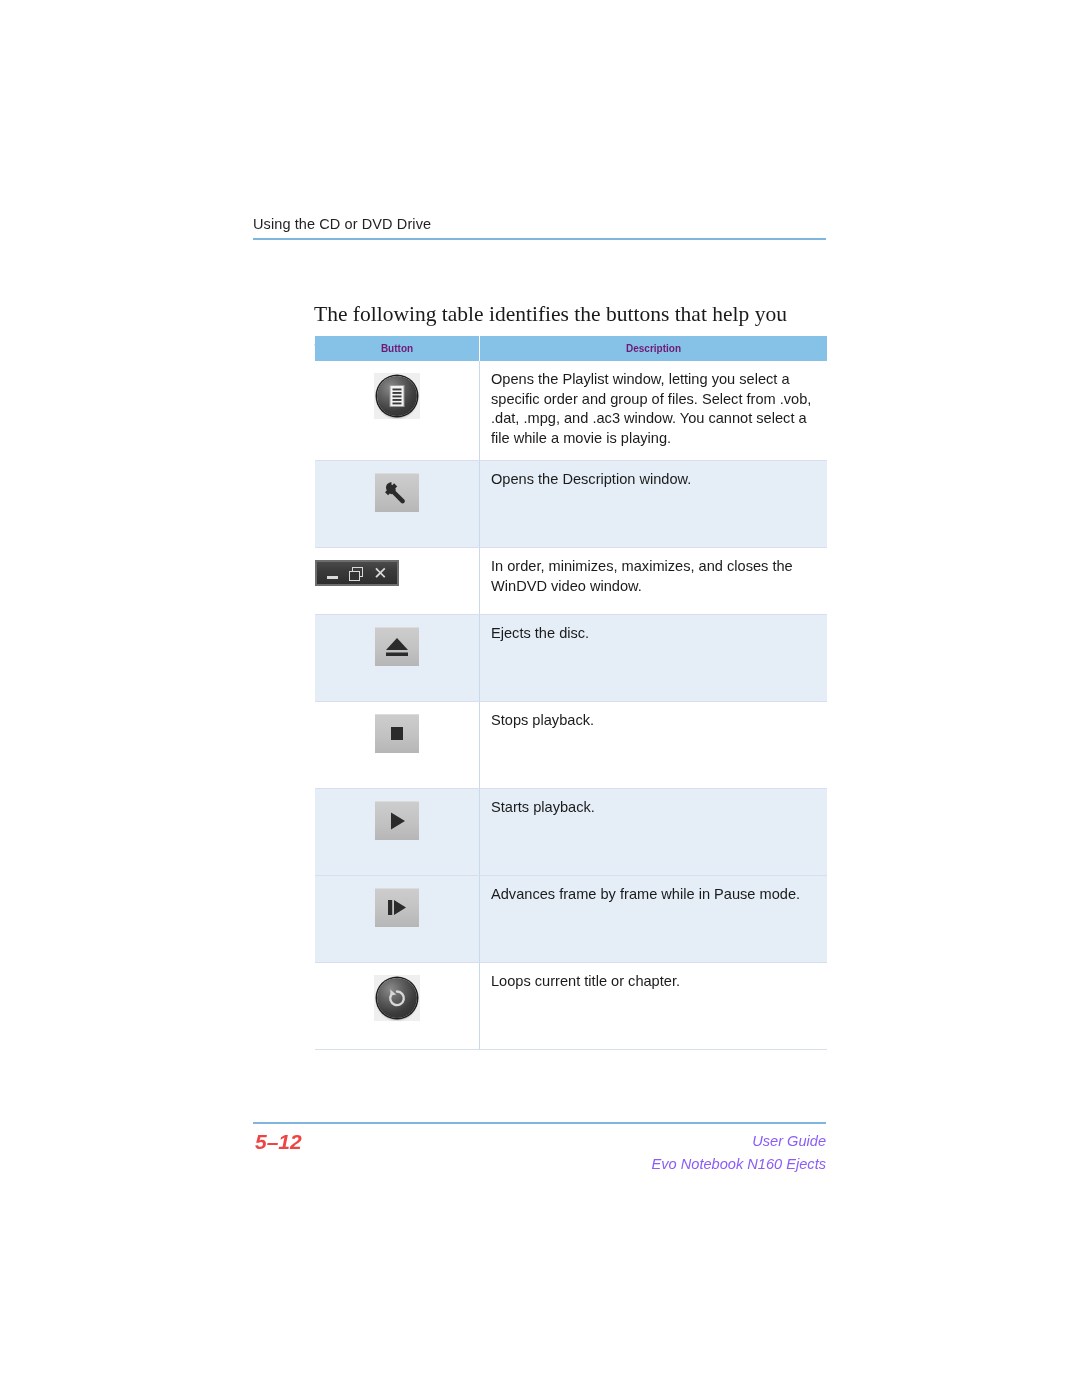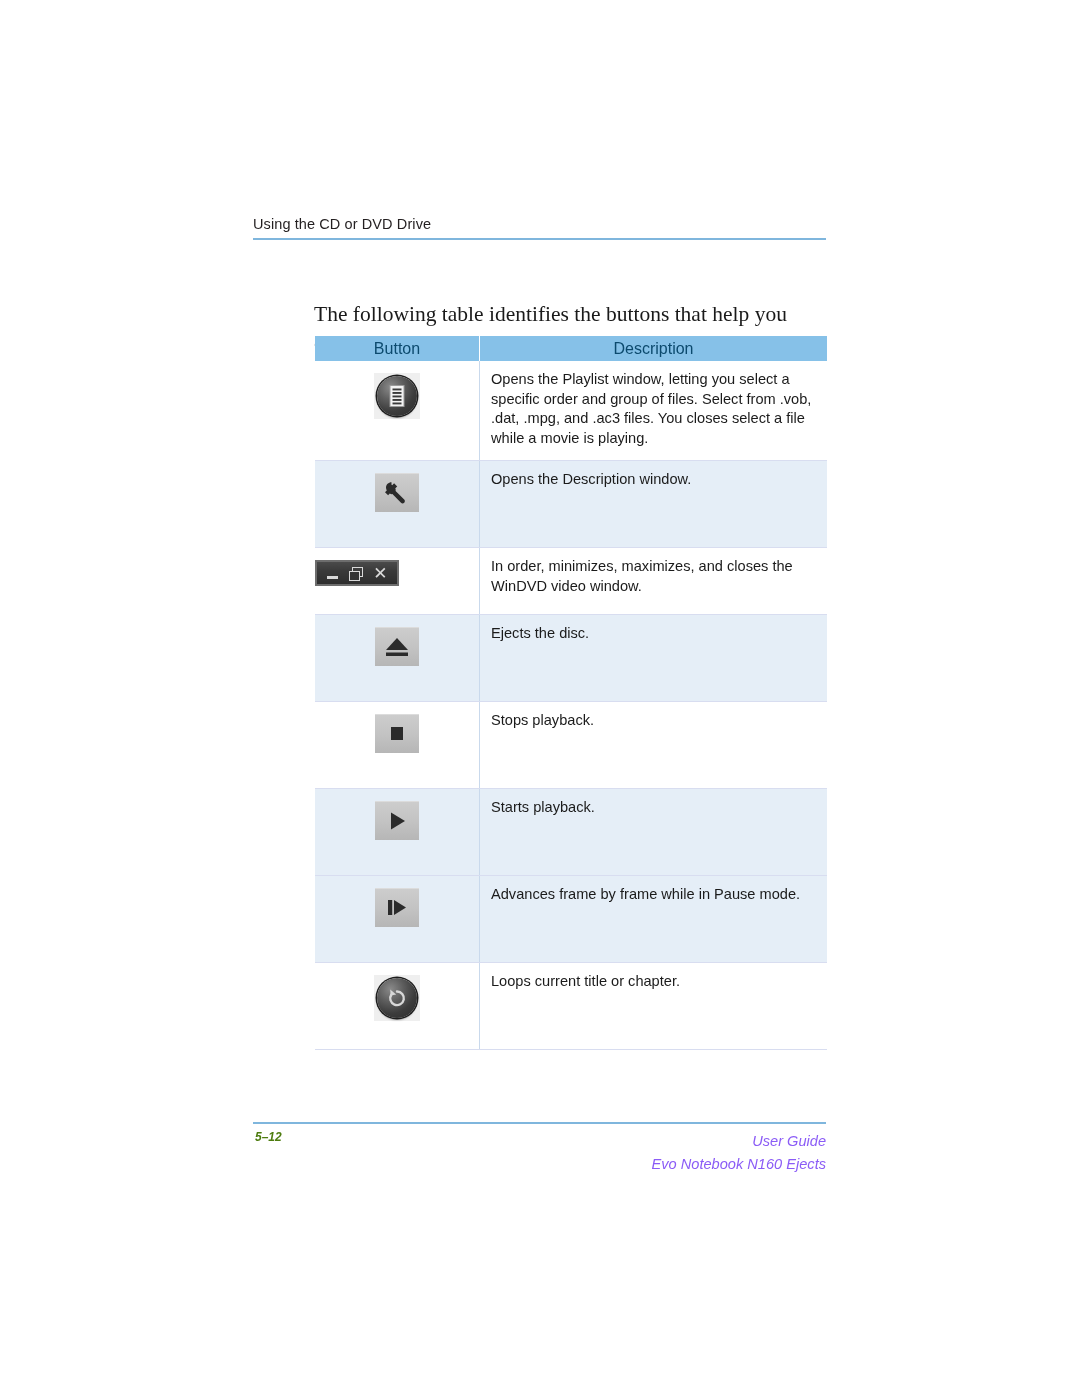"Button" .btn-table thead th { color: #0c4a6e -> #701a75; font-size: 16px -> 10px; font-weight: normal -> bold }
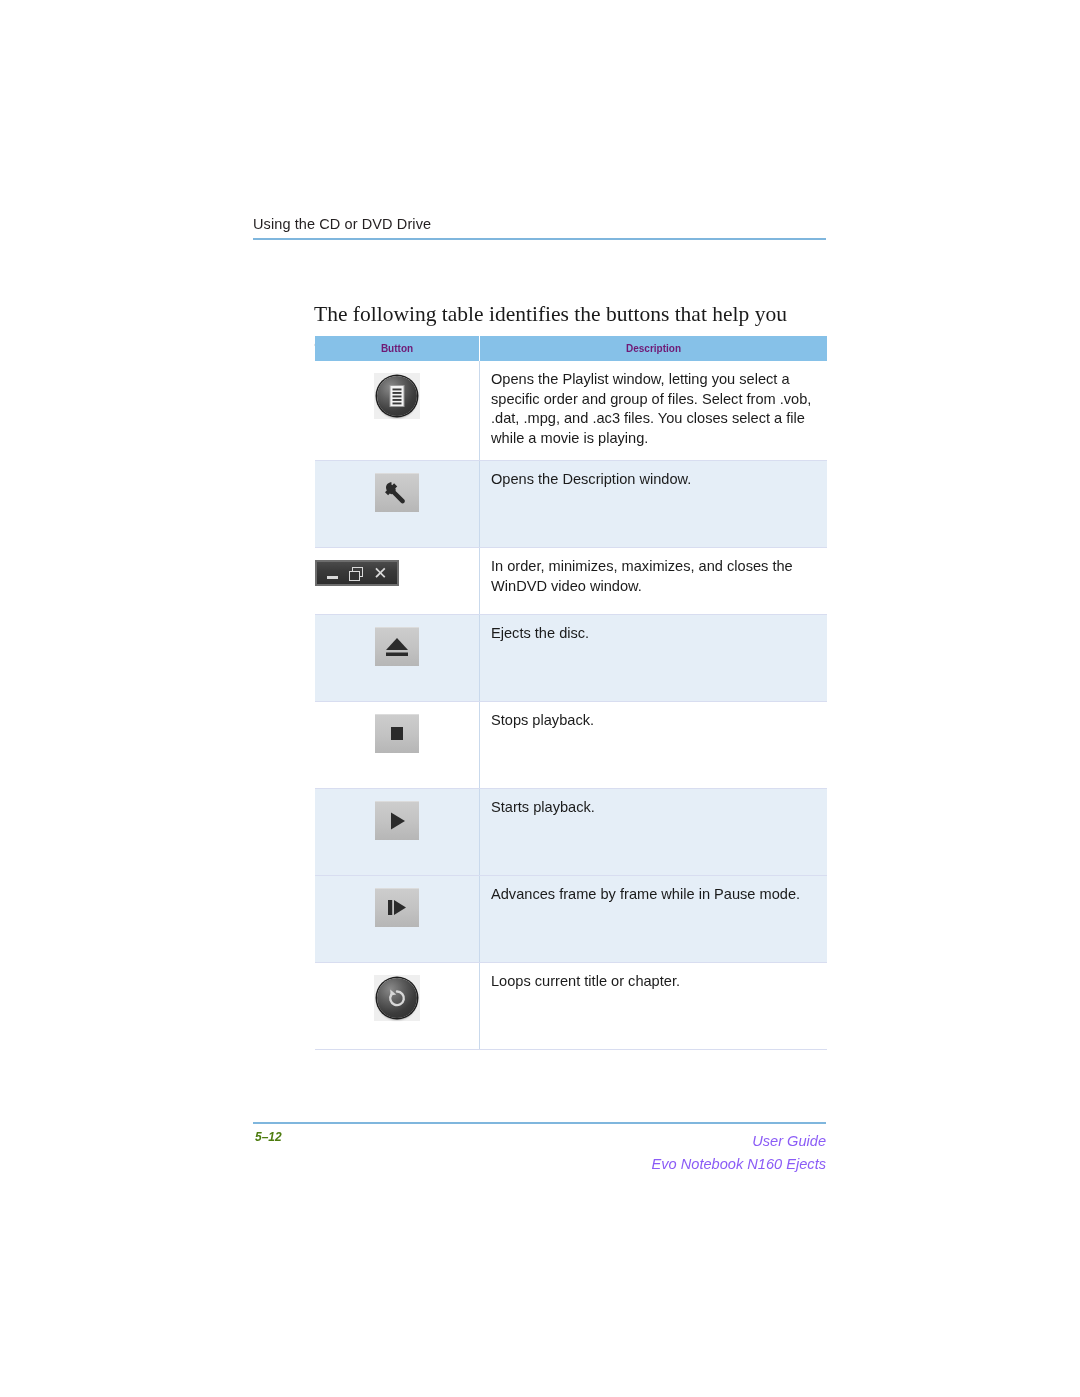"Opens the Playlist window, letting" td.cell-desc { text: files. You closes -> window. You cannot }
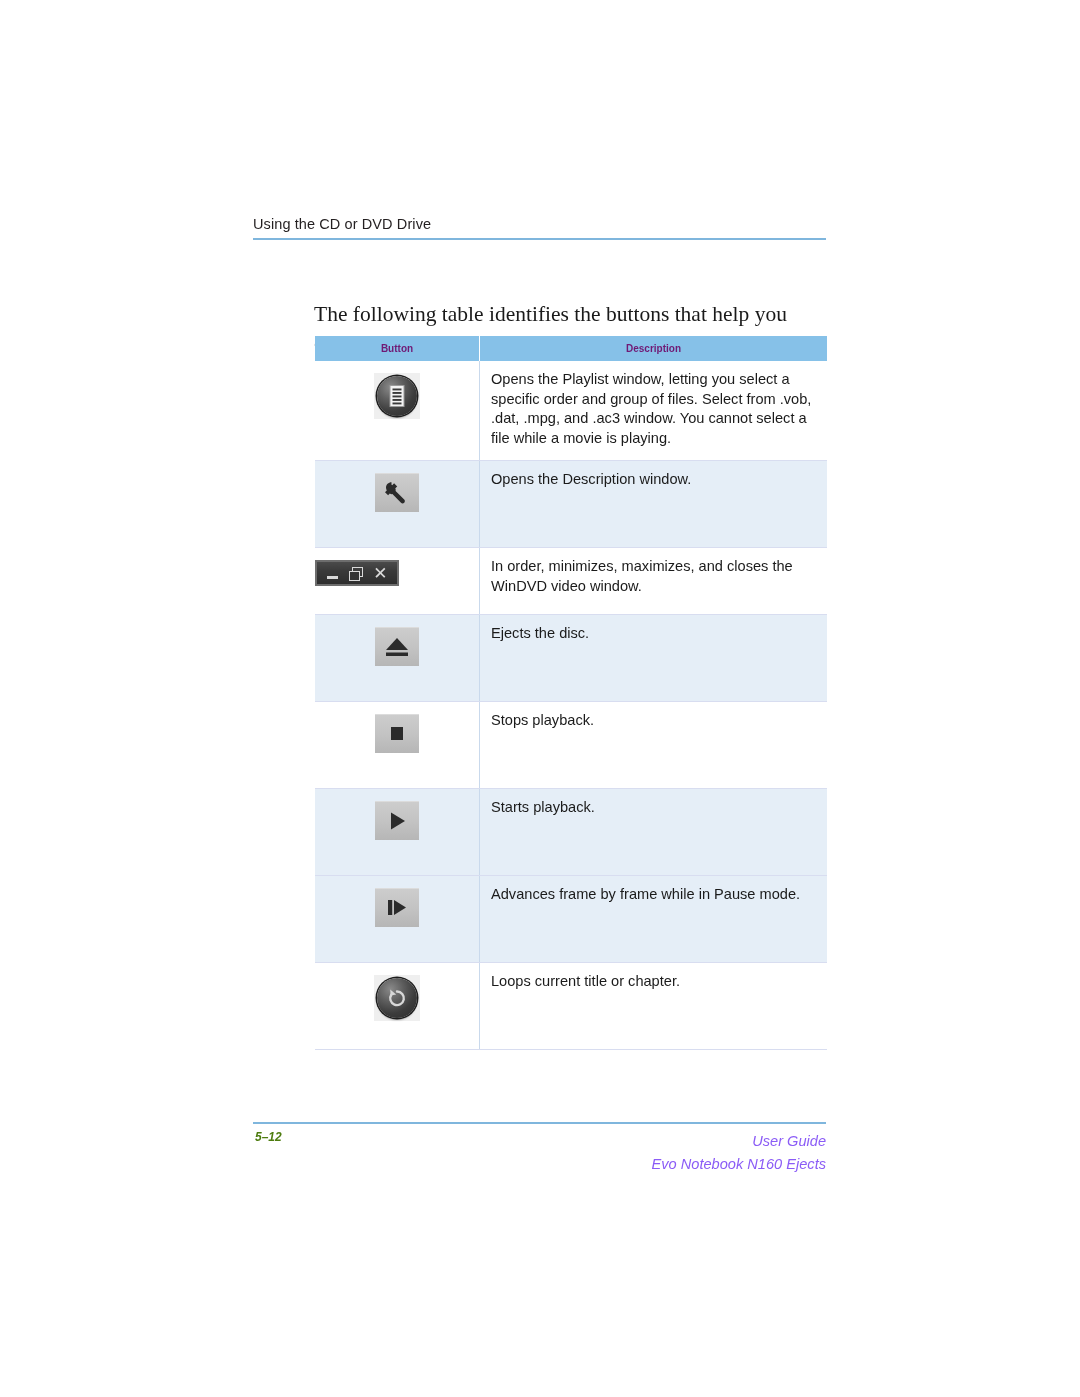"5–12" .folio { color: #4d7c0f -> #ef4444; font-size: 12px -> 21px }
